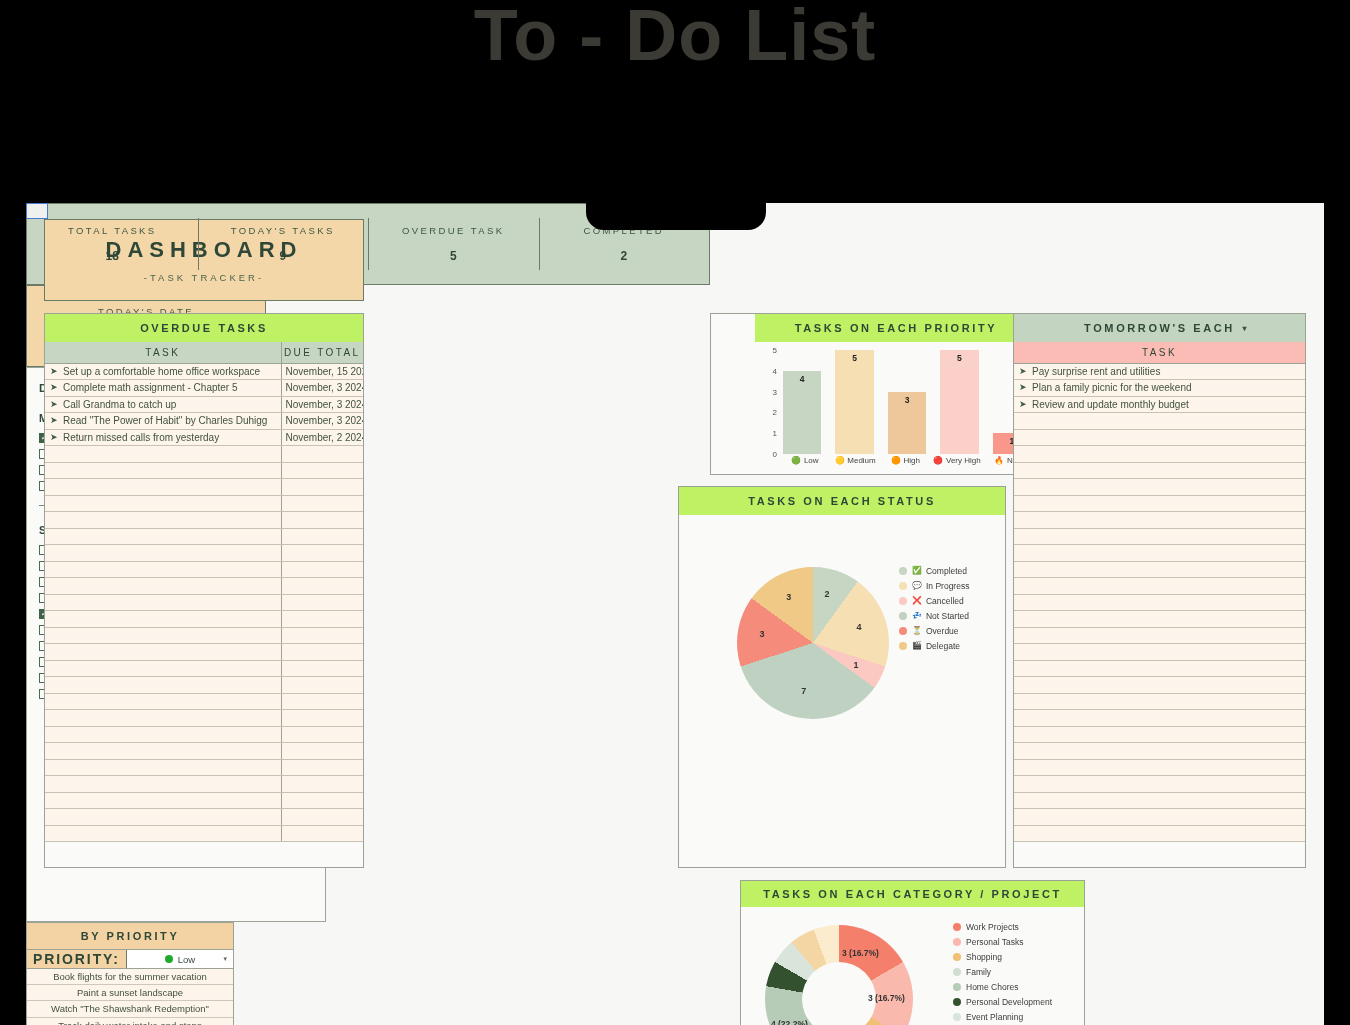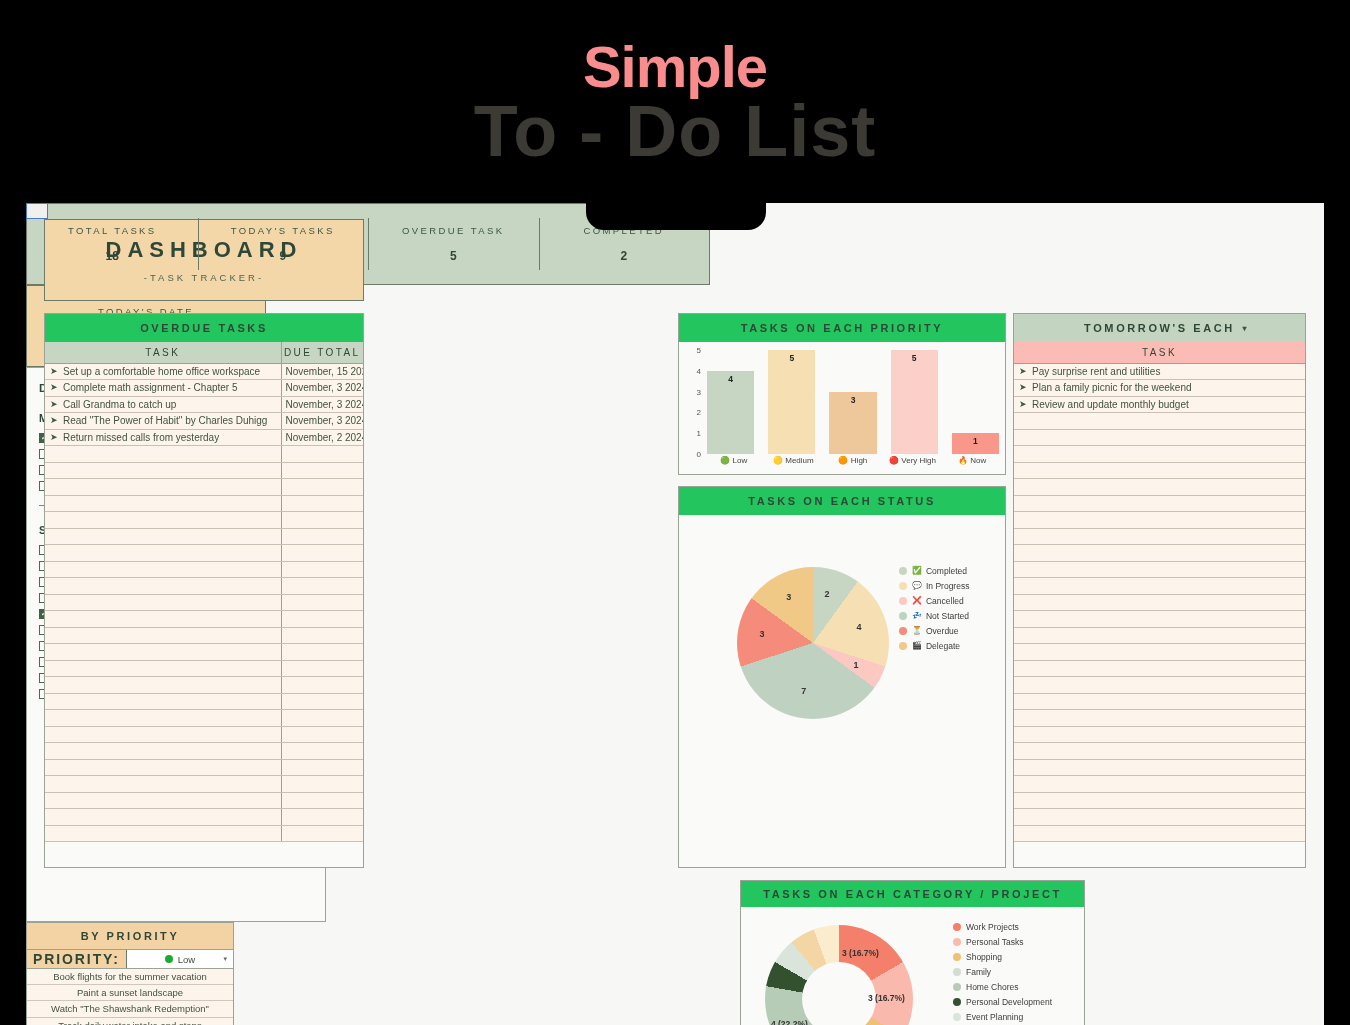"Simple" div { html: <div>Simple</div> -> none }
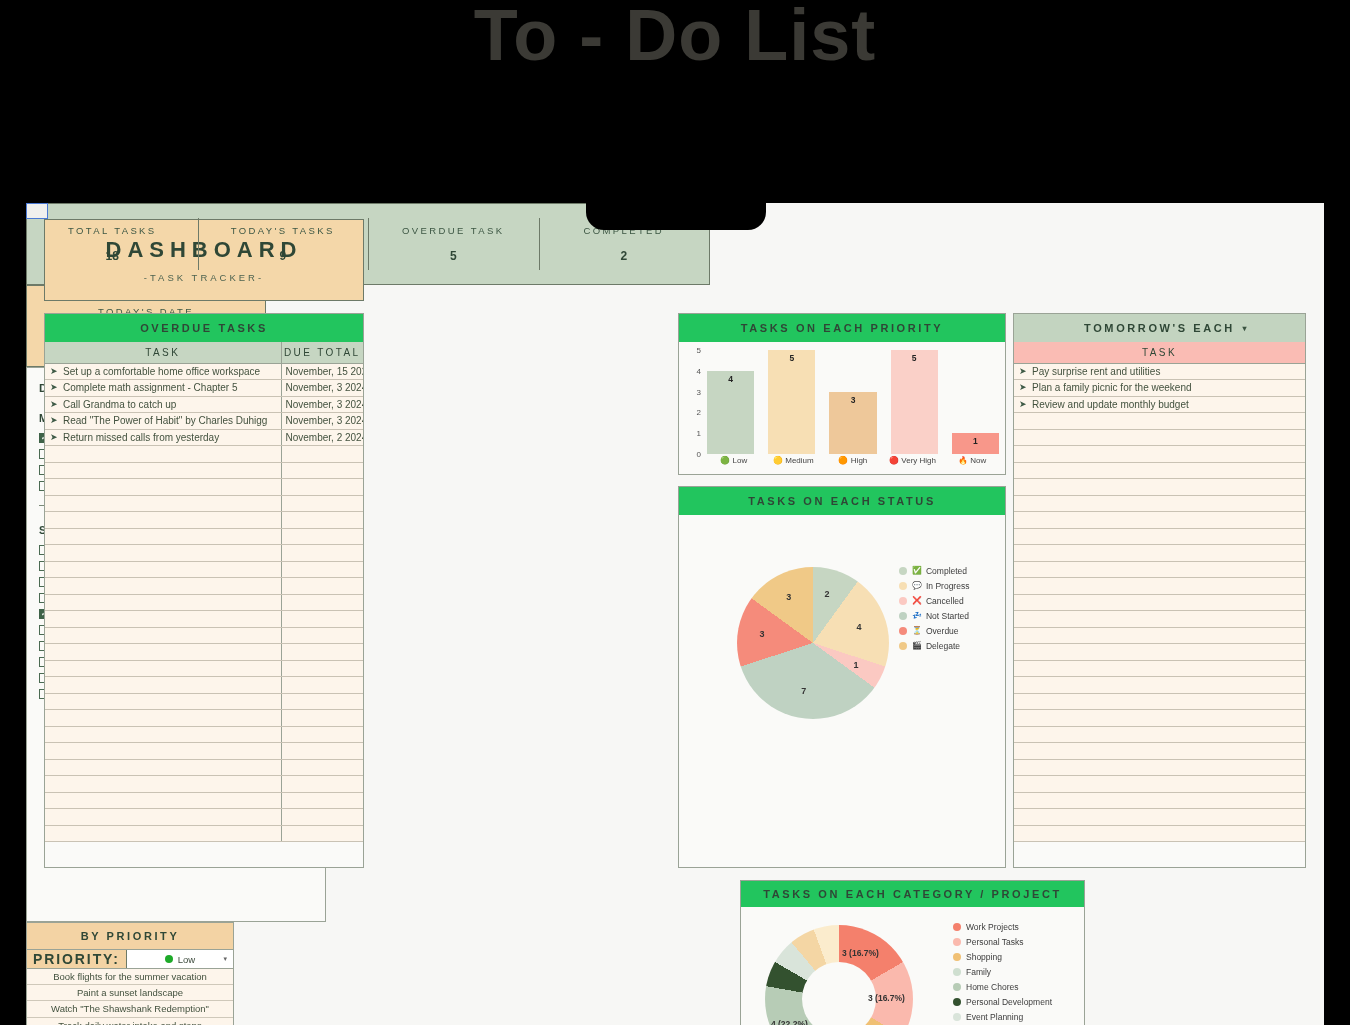"OVERDUE TASKS" .hdr-pink { background: #22c55e -> #bef264 }
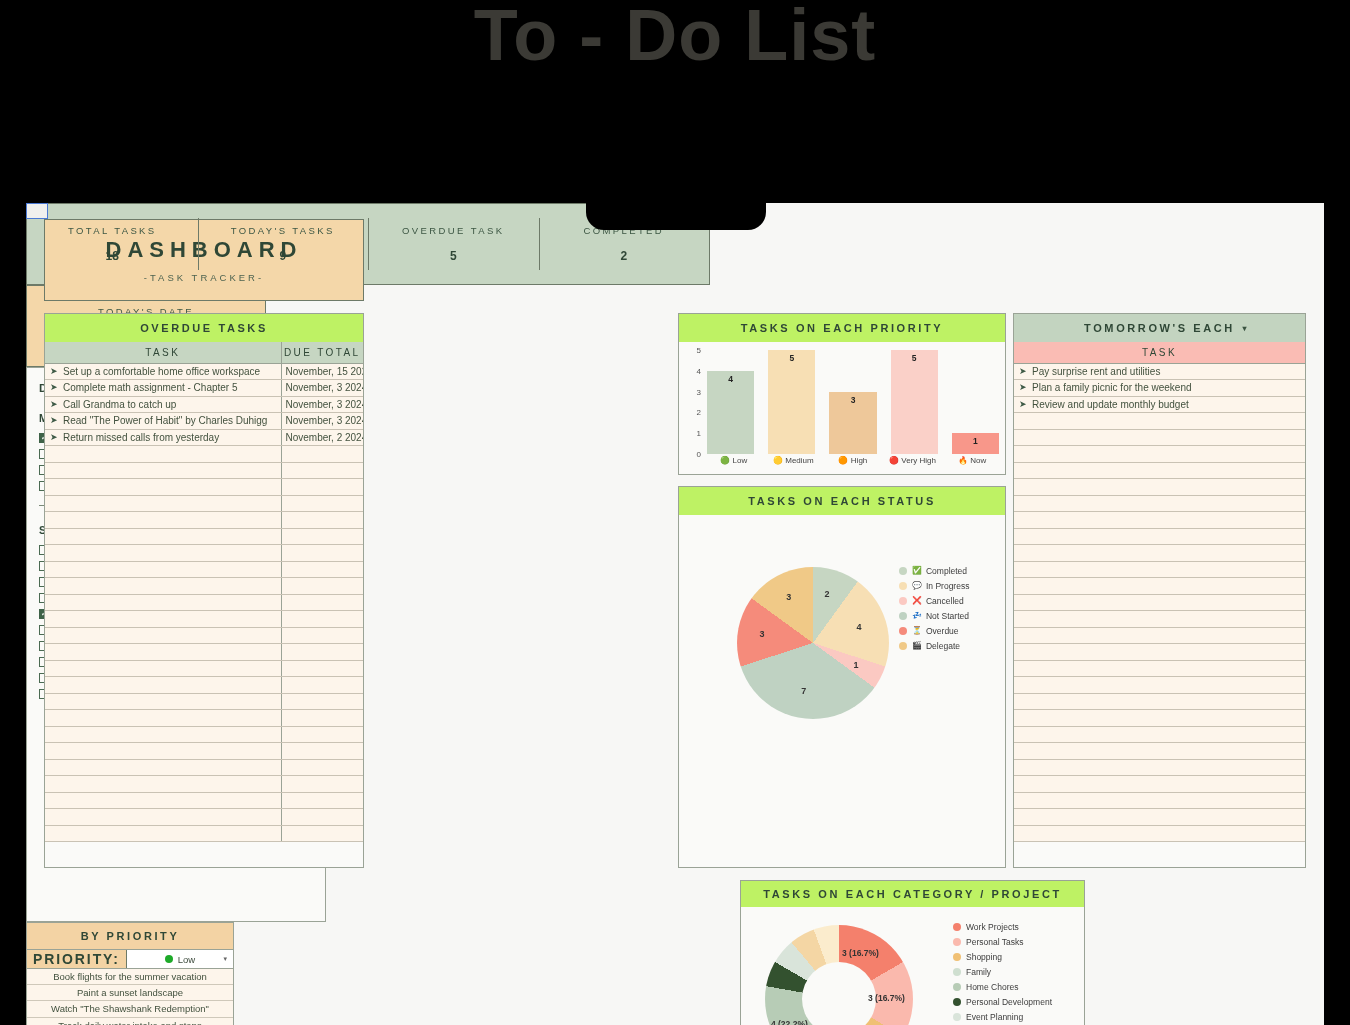"TASKS ON EACH PRIORITY" #prio-panel { left: 652px -> 684px; padding-left: none -> 44px }
